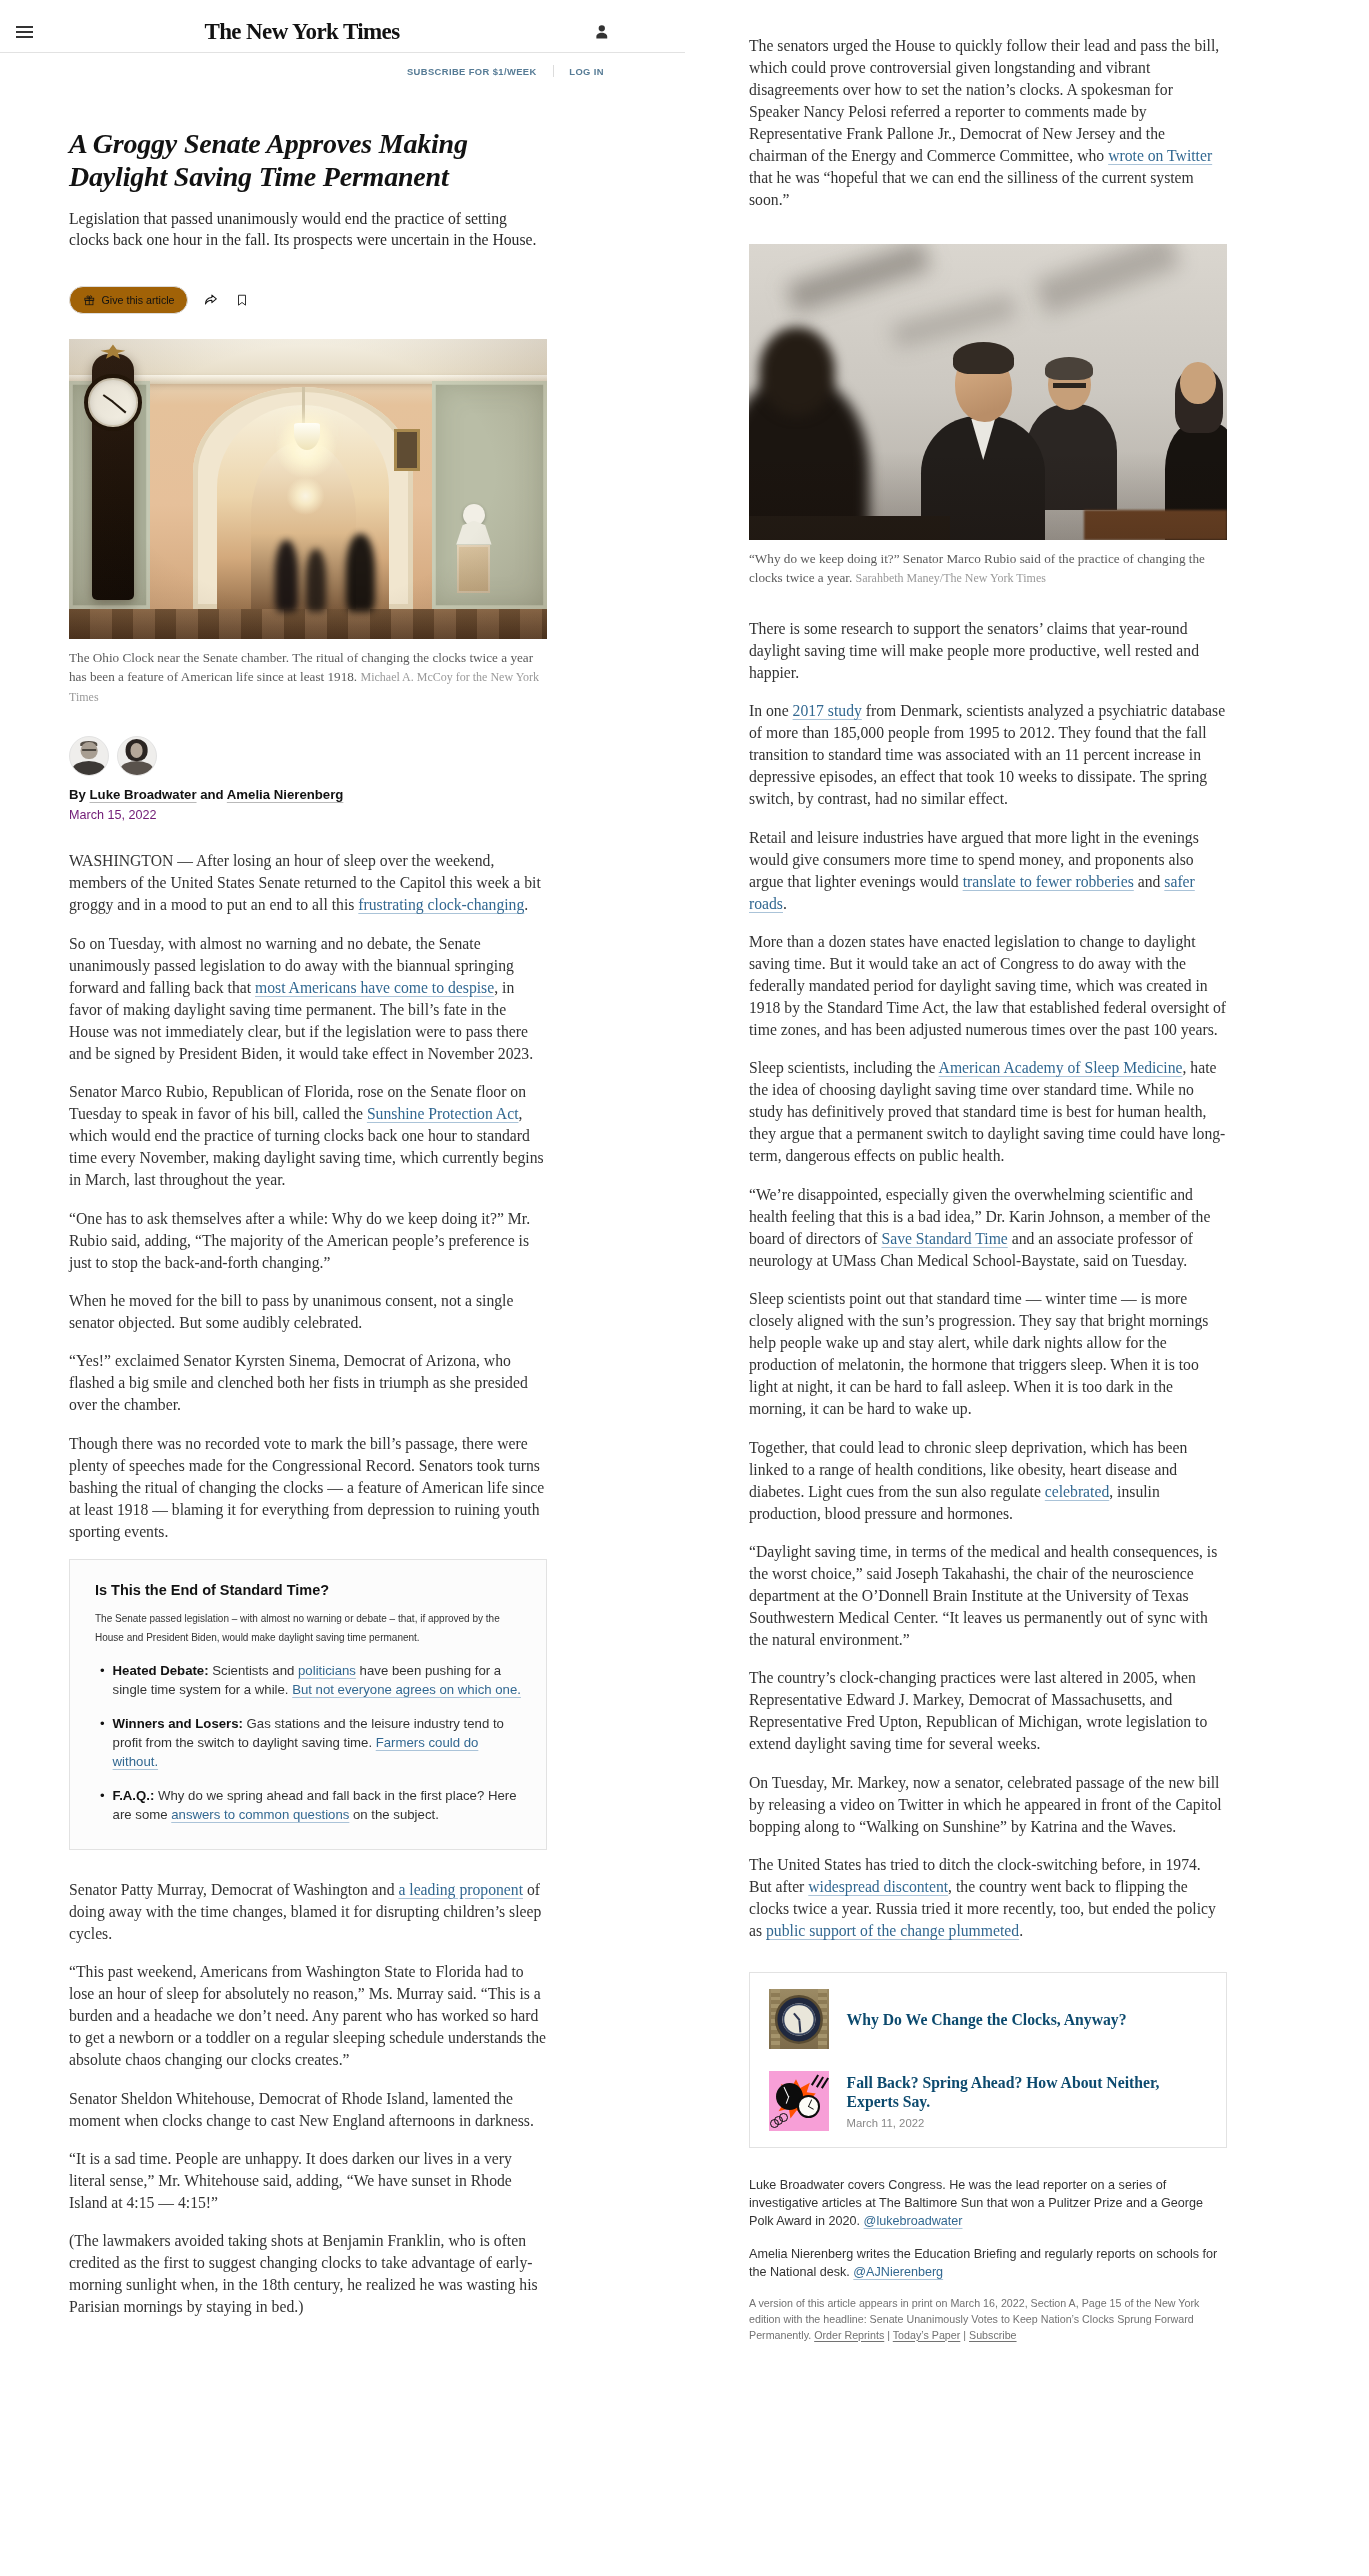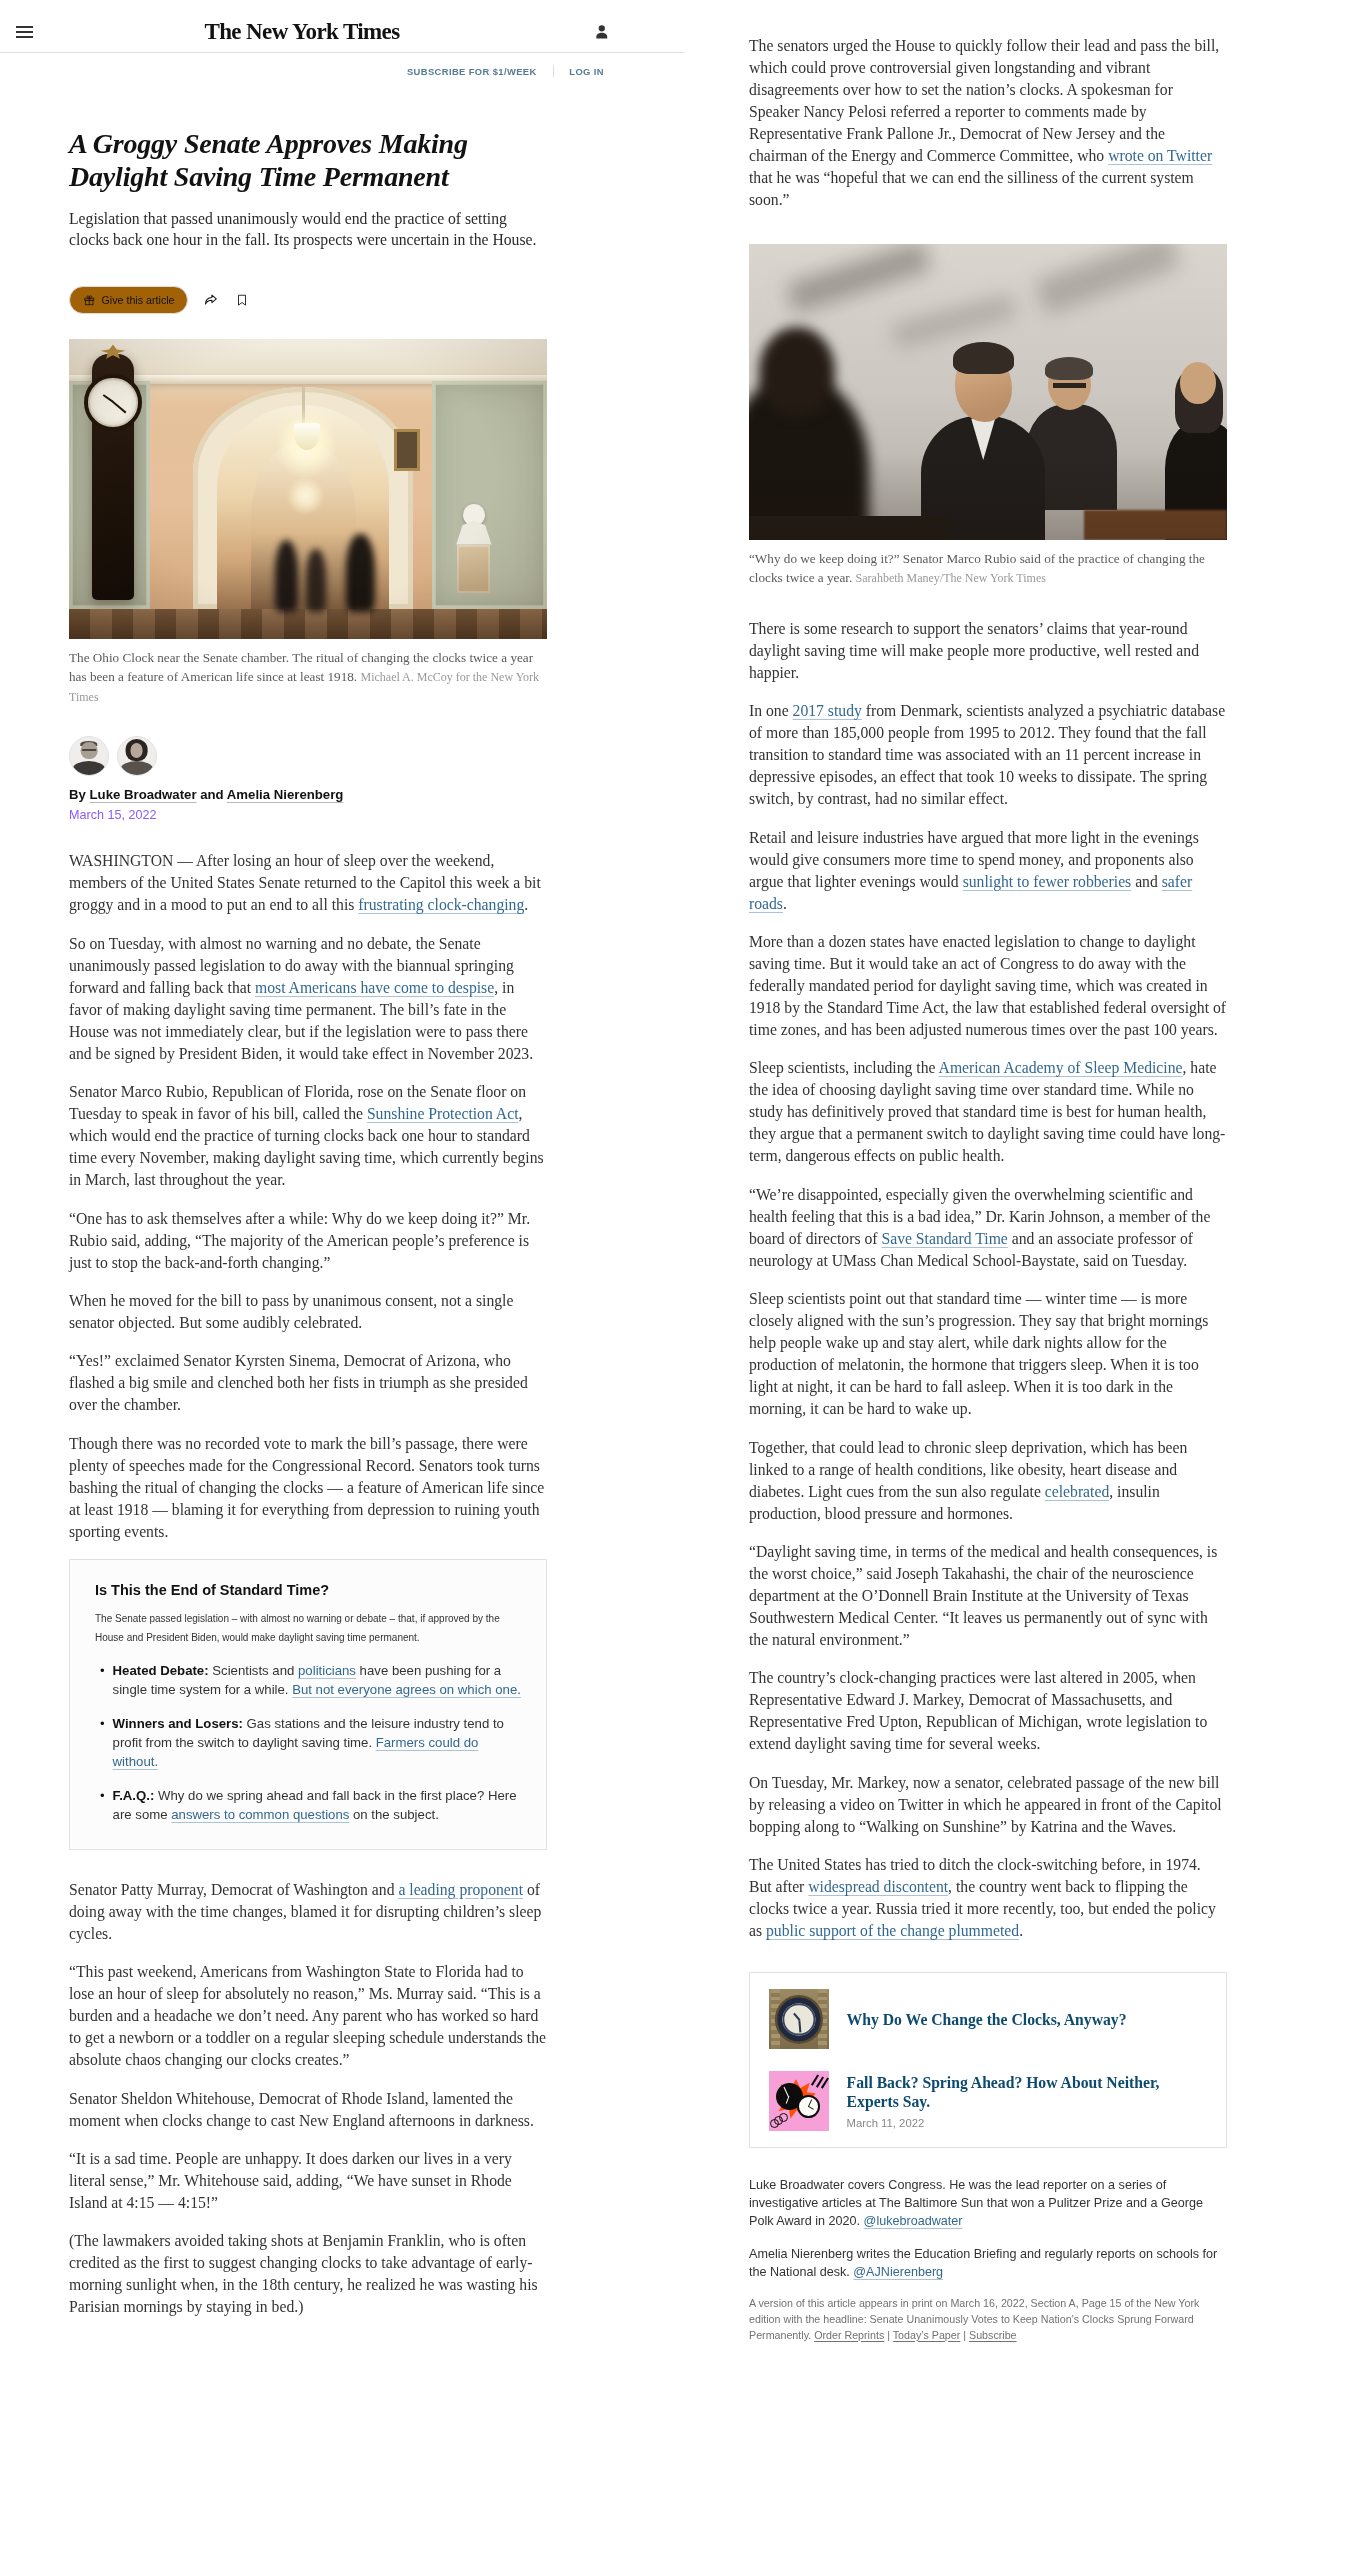"March 15, 2022" .pub-date { color: #8b5cf6 -> #701a75 }
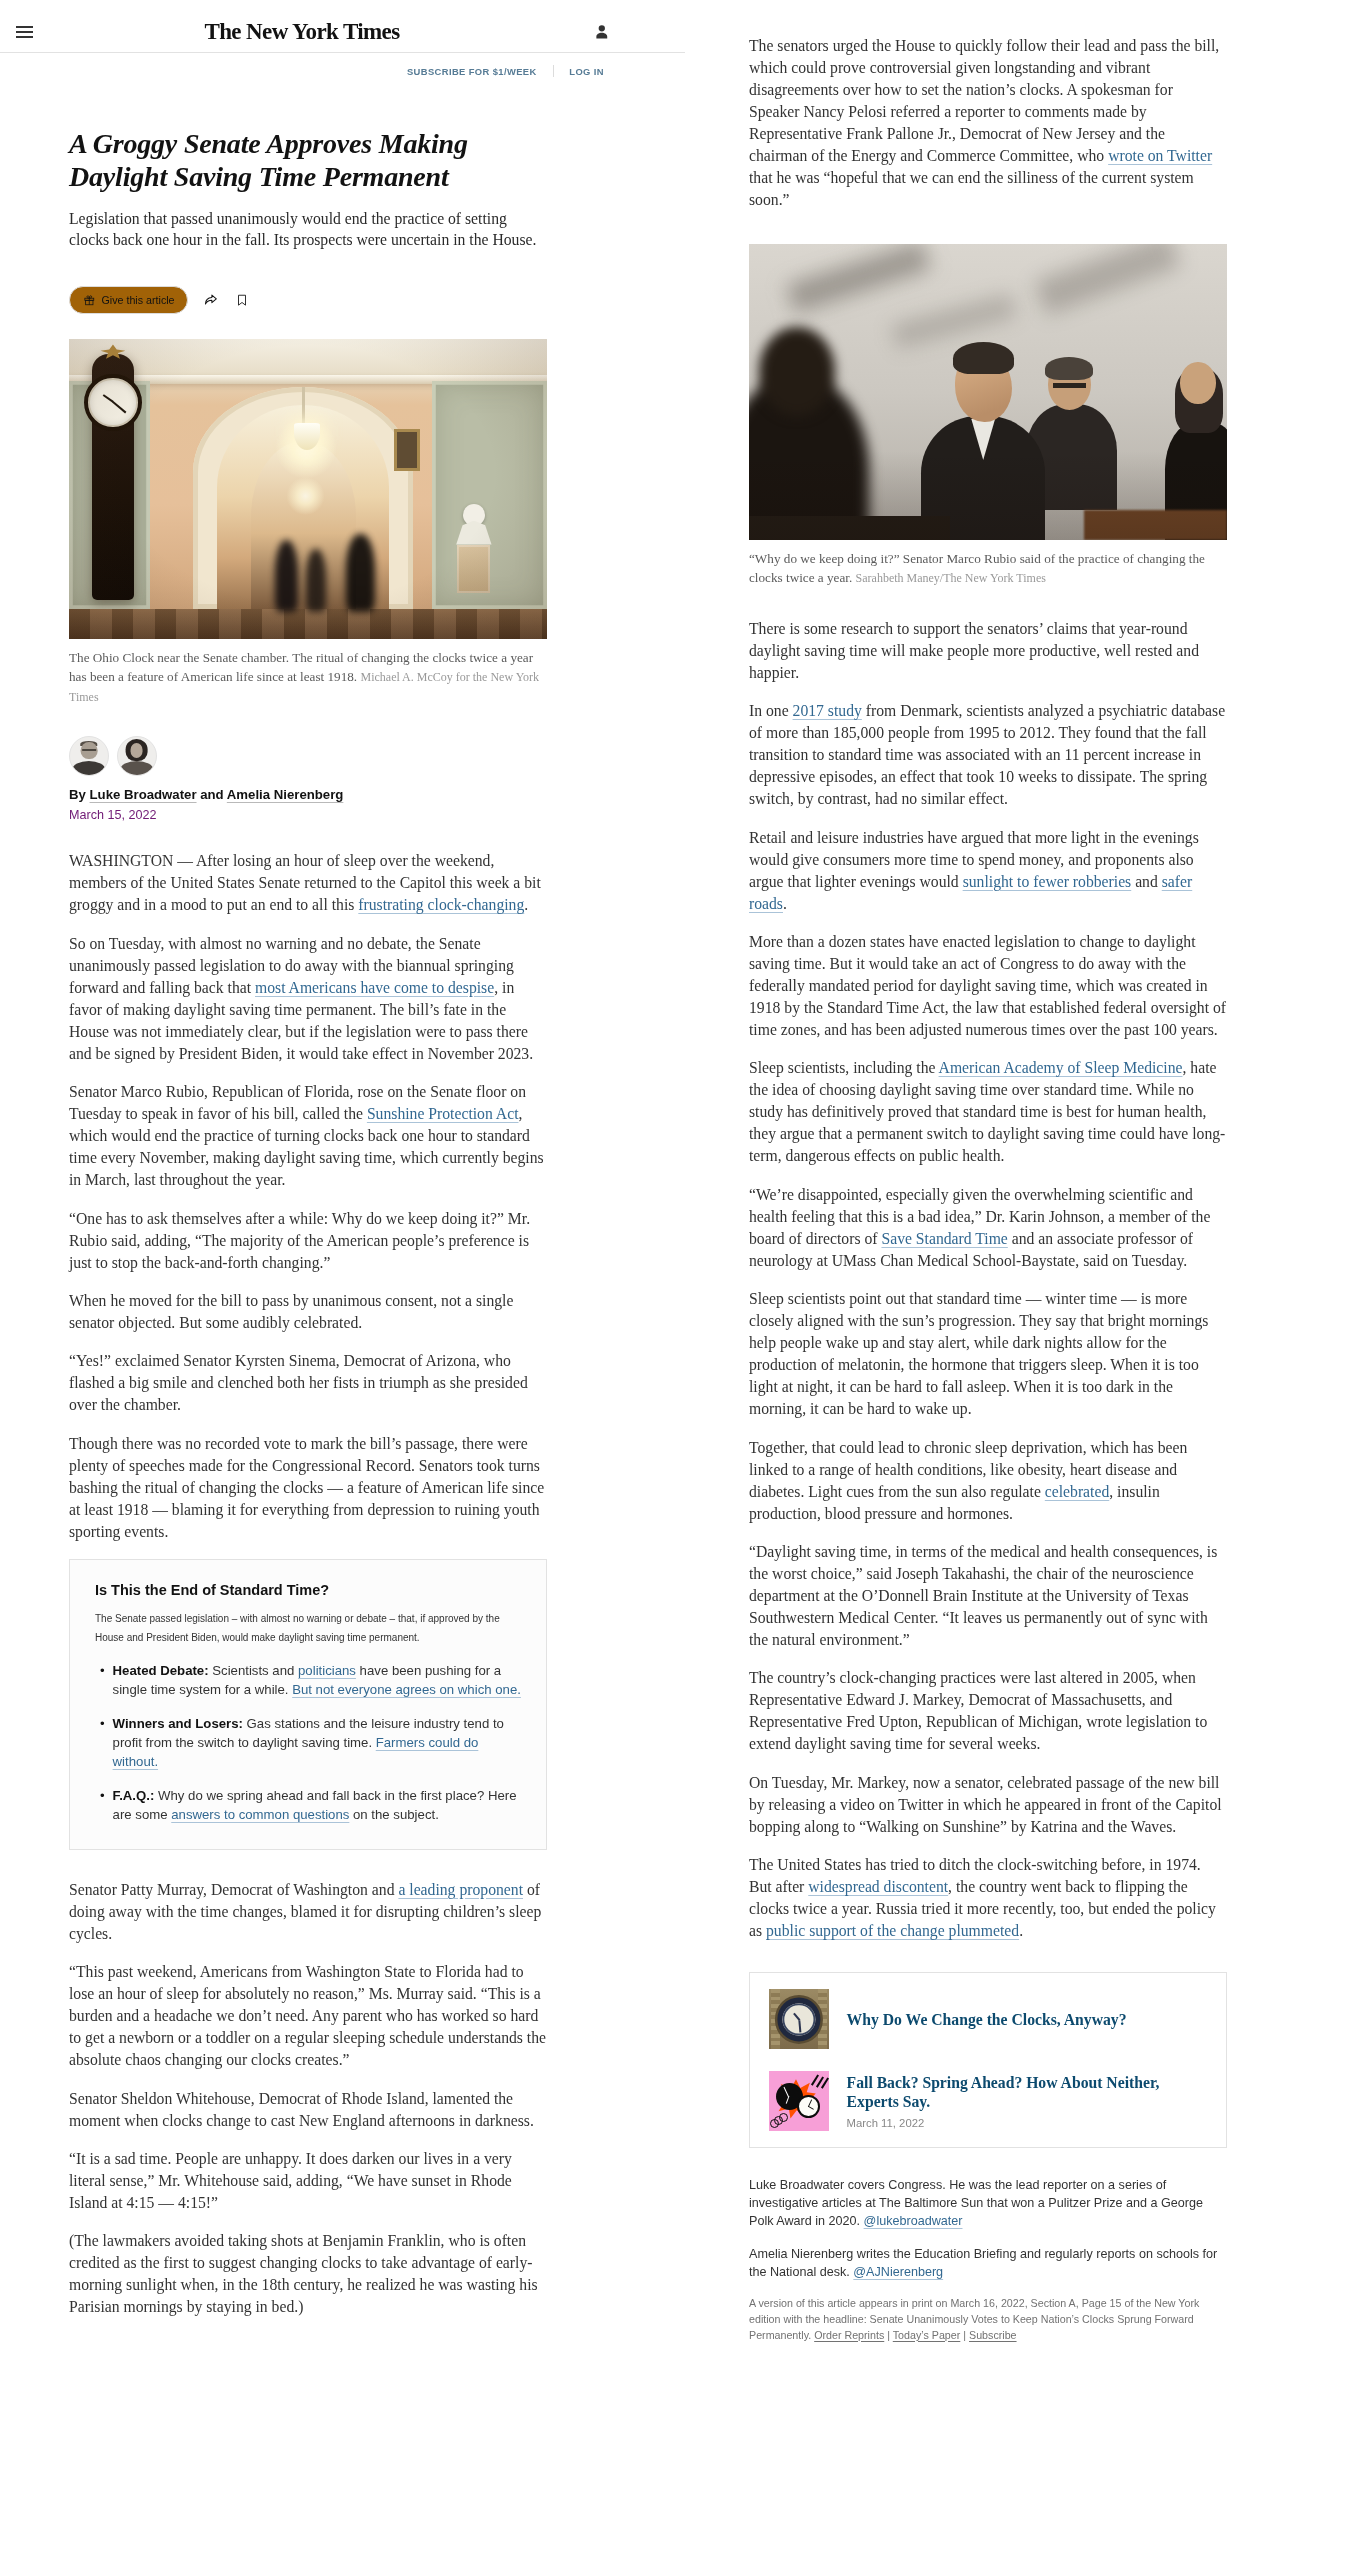"sunlight to fewer robberies" a.inline-link { text: sunlight -> translate }
